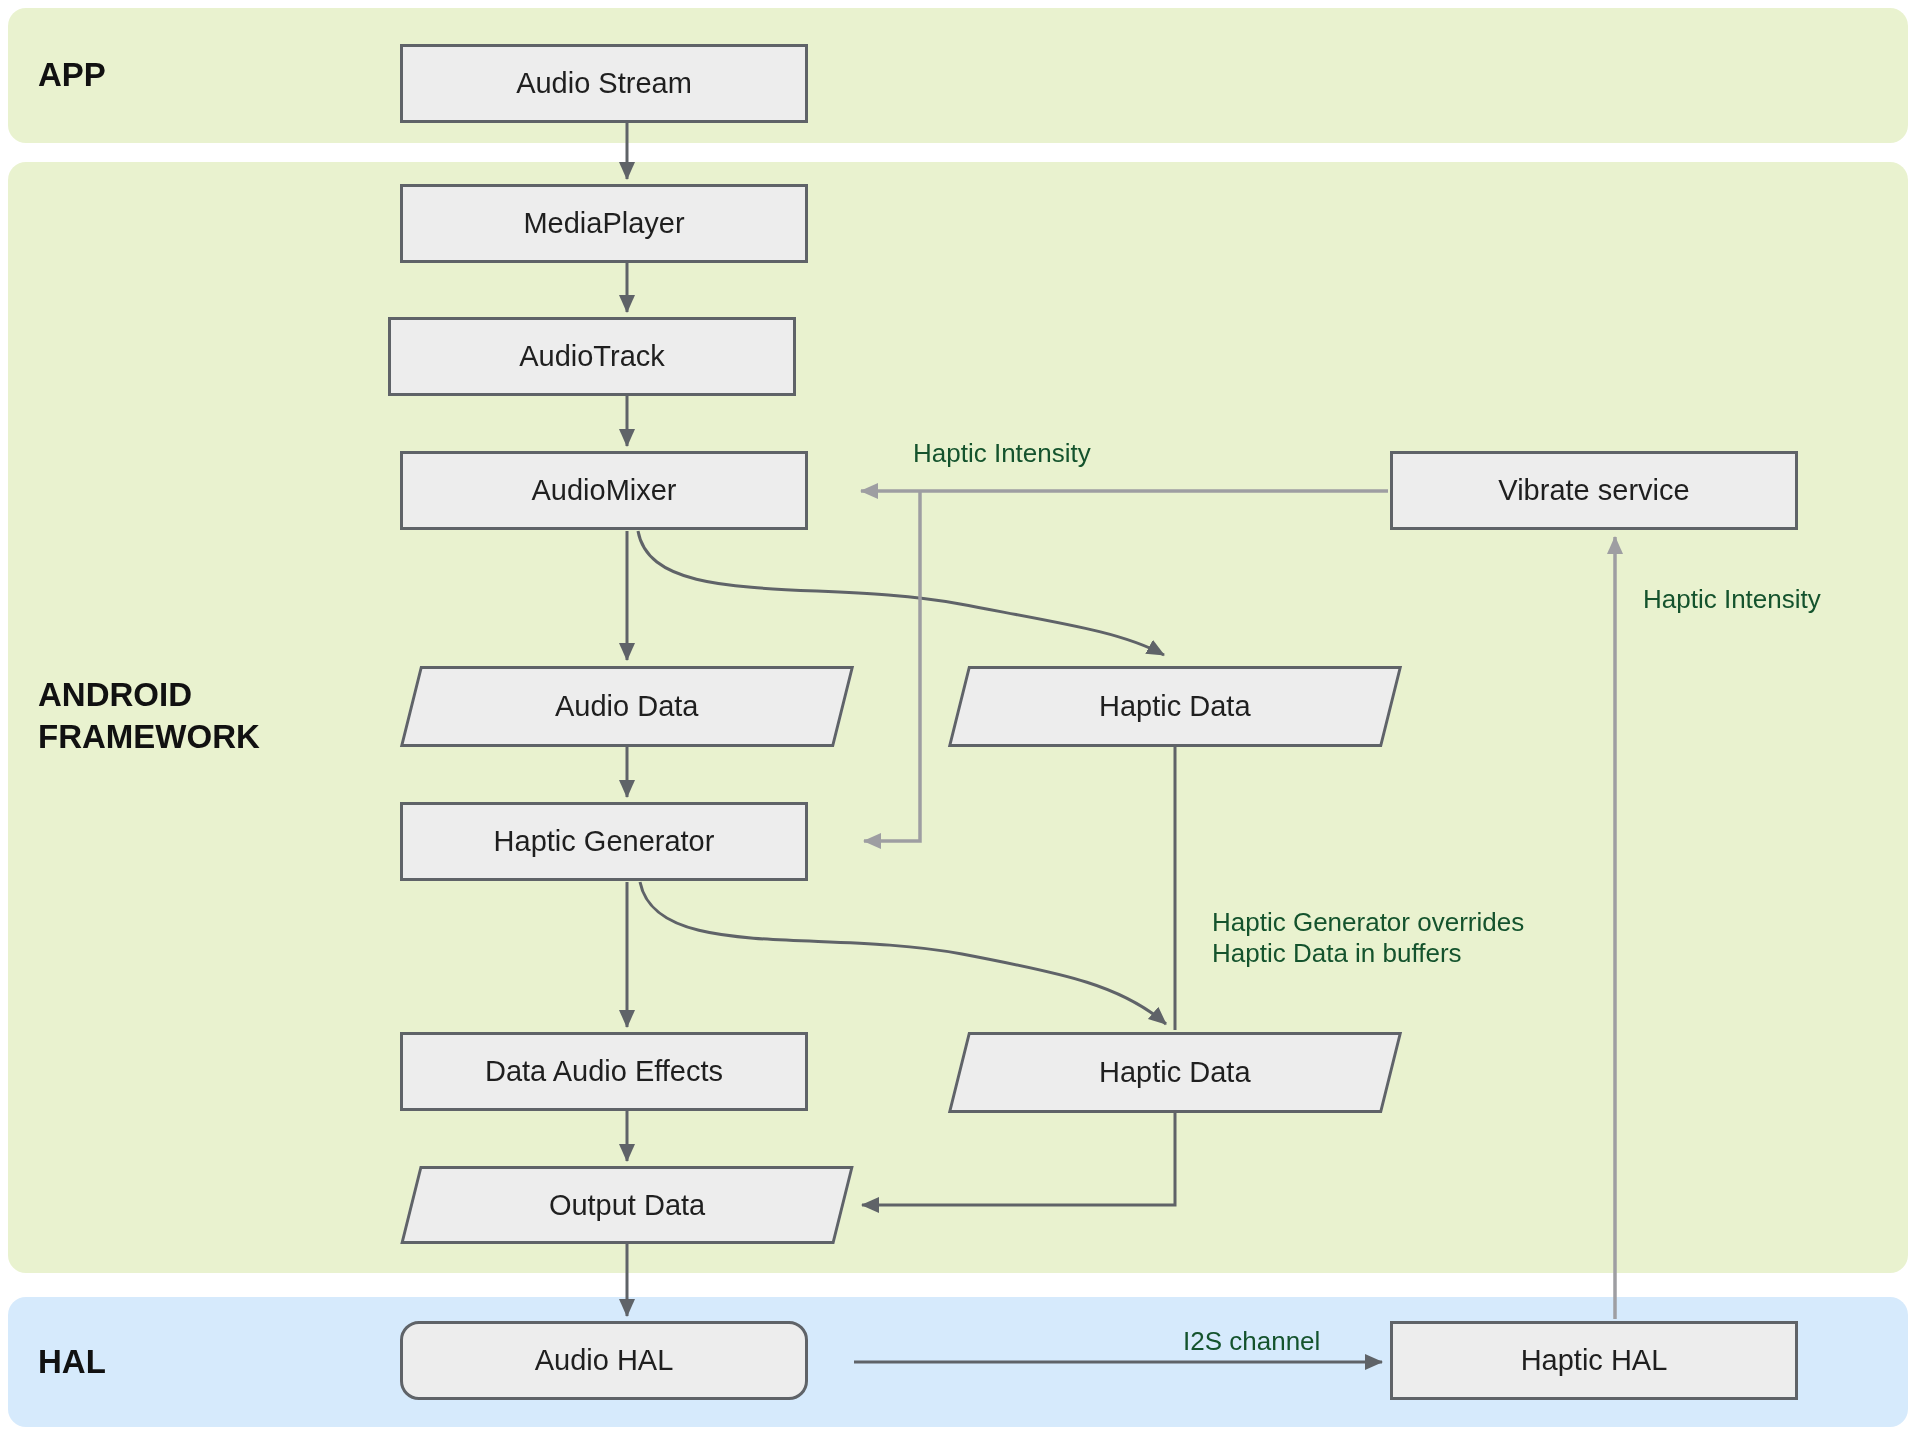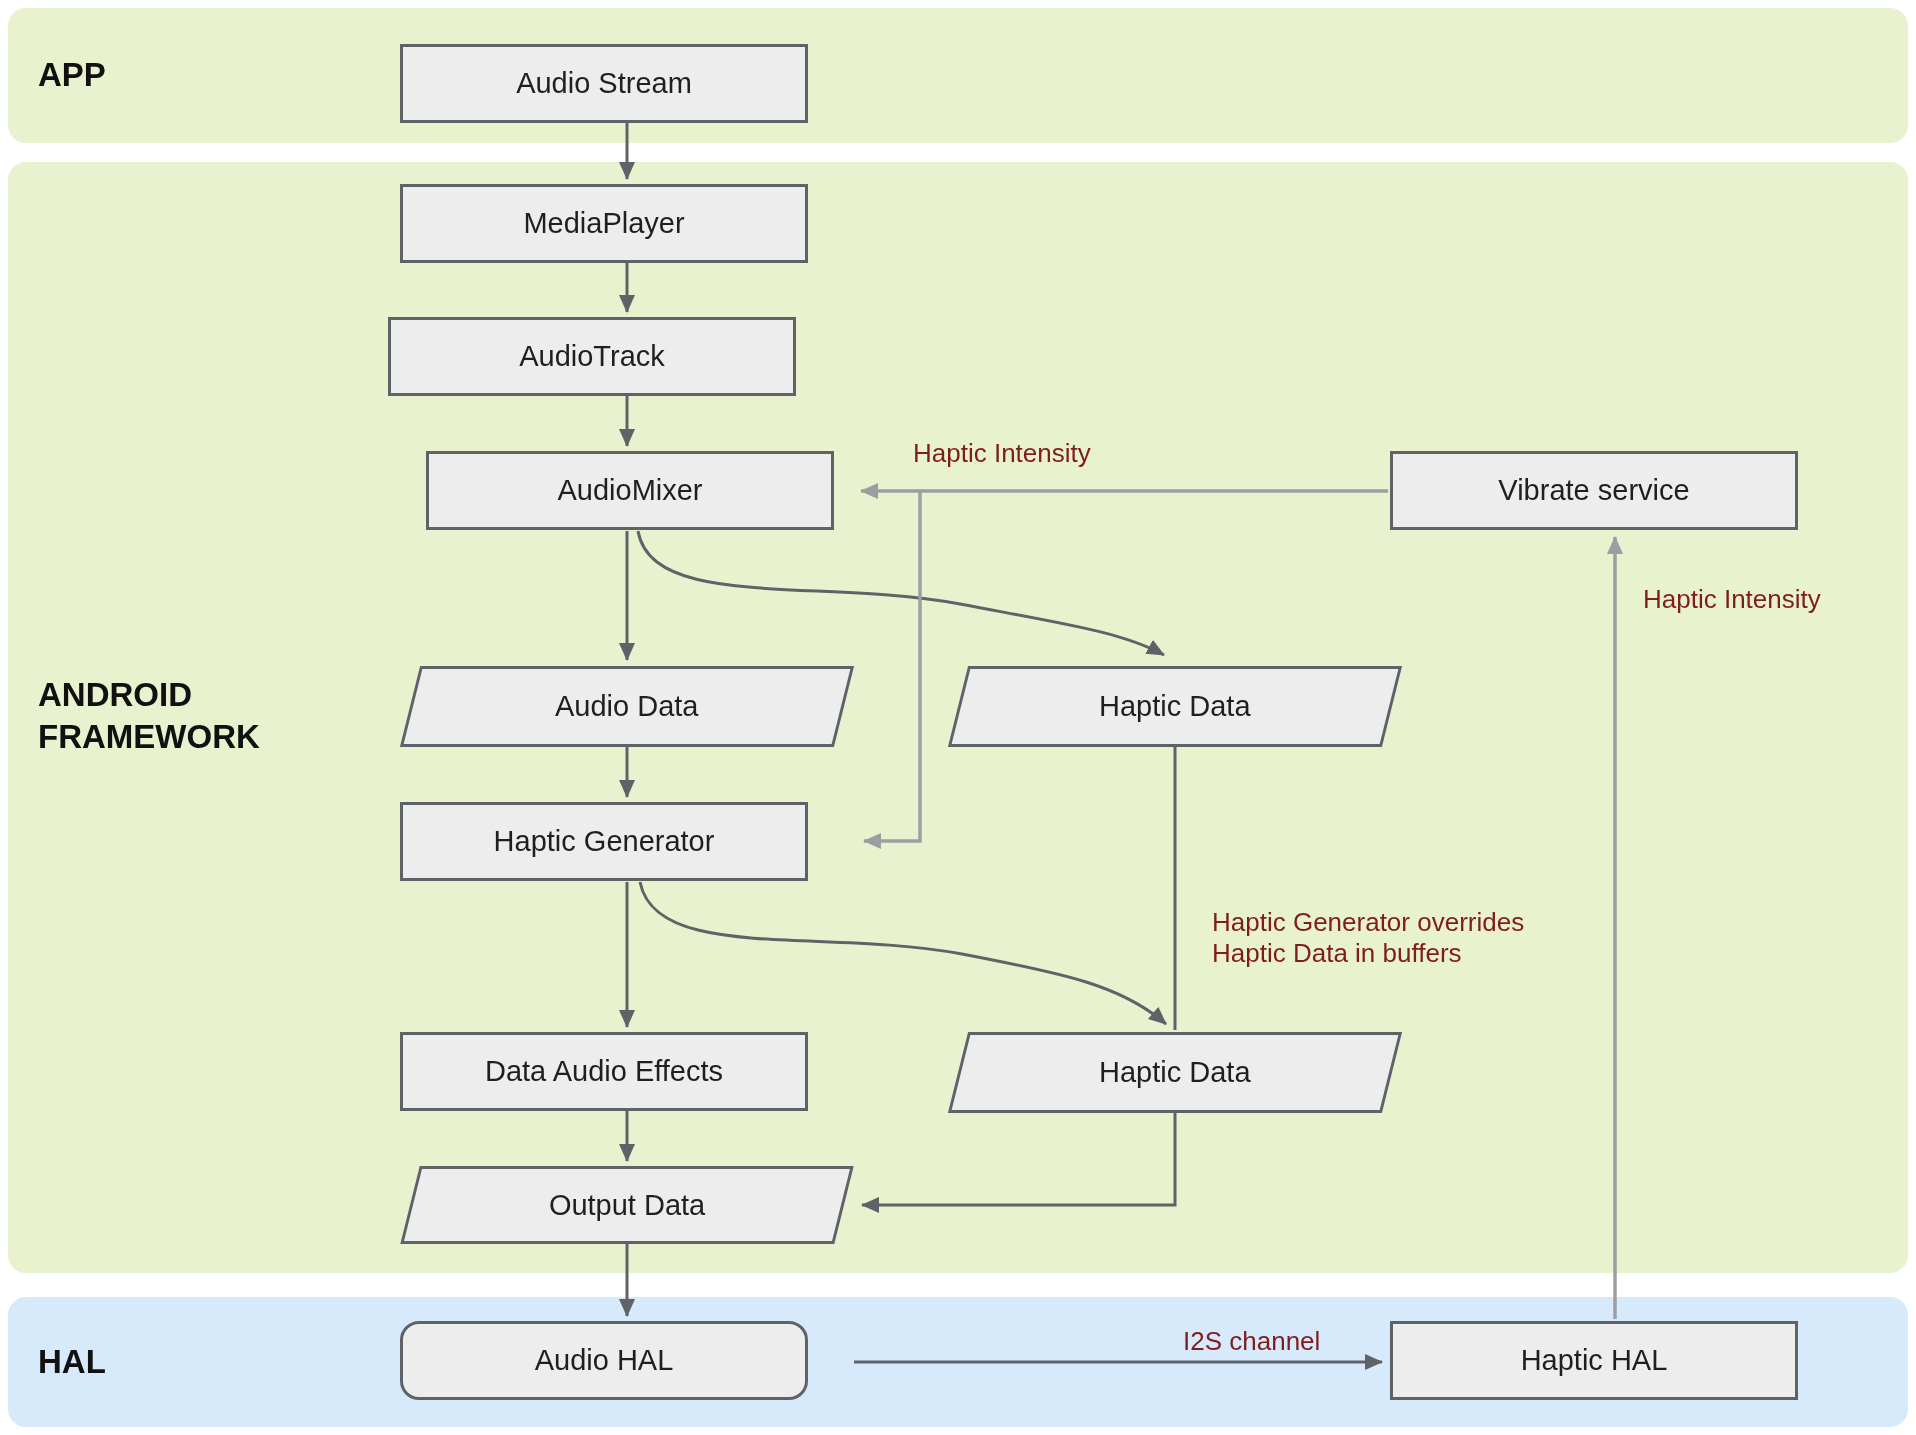"Haptic Intensity" .edge-note { color: #7f1d1d -> #14532d }
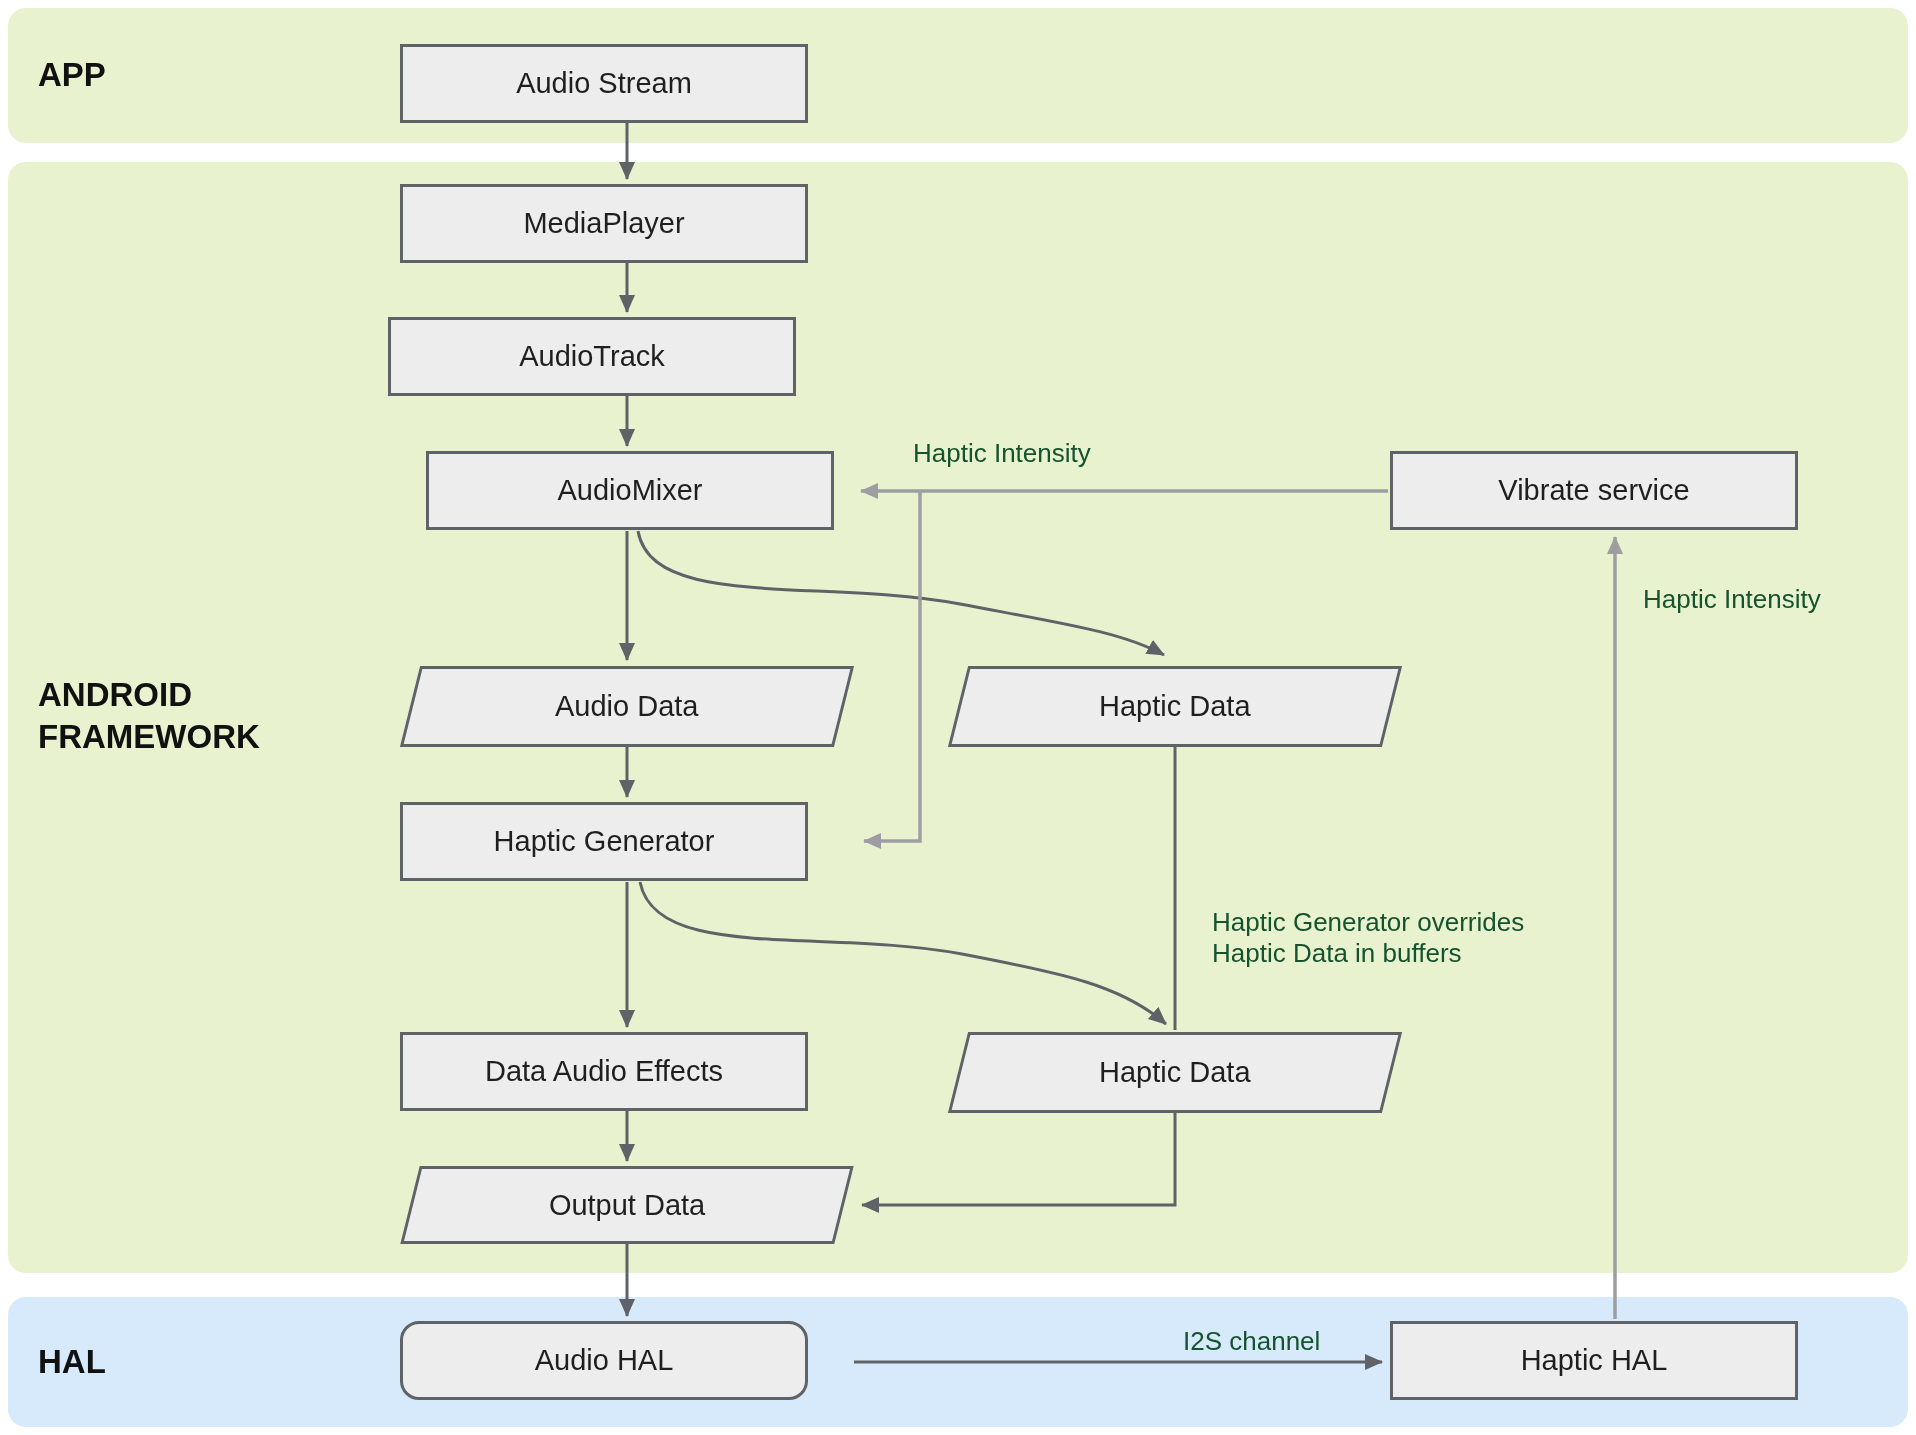"AudioMixer" div.node { margin-left: 26px -> none }
